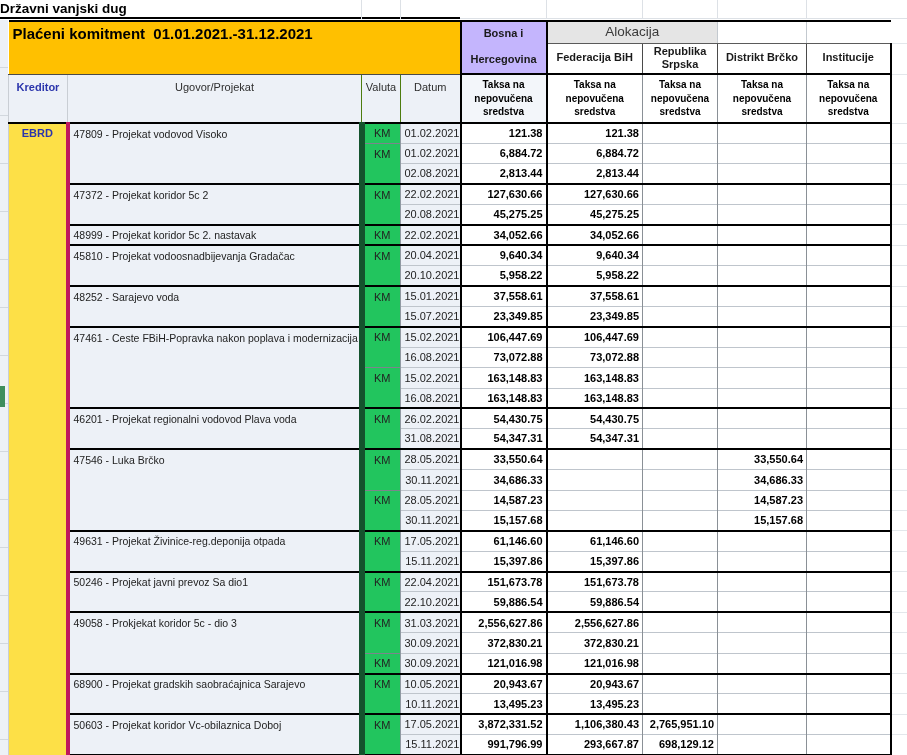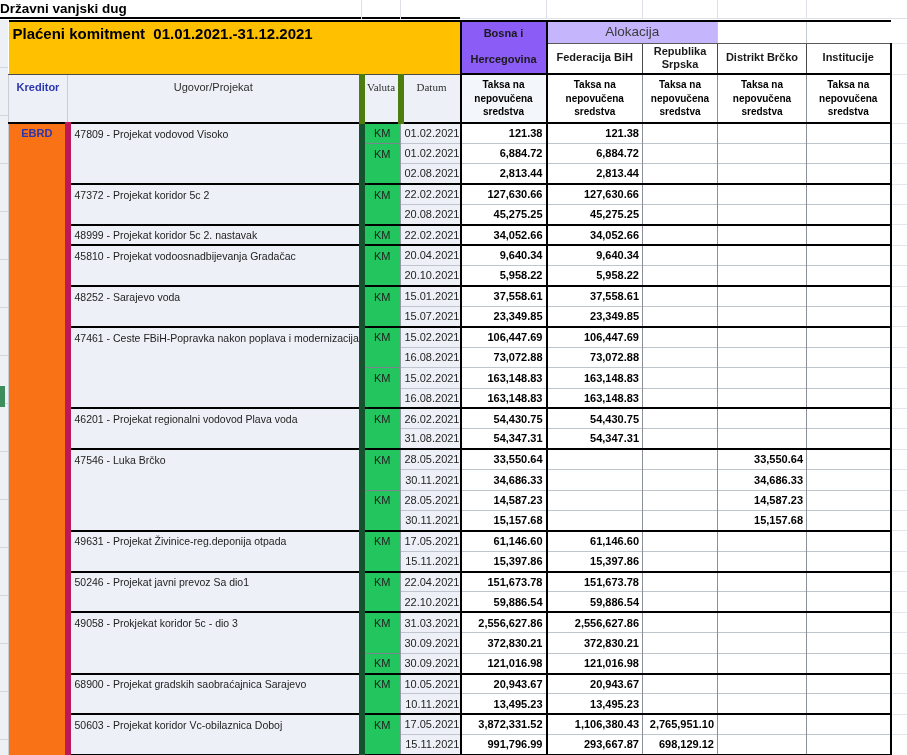"Bosna i" td.bih-head { background: #8b5cf6 -> #c4b5fd }
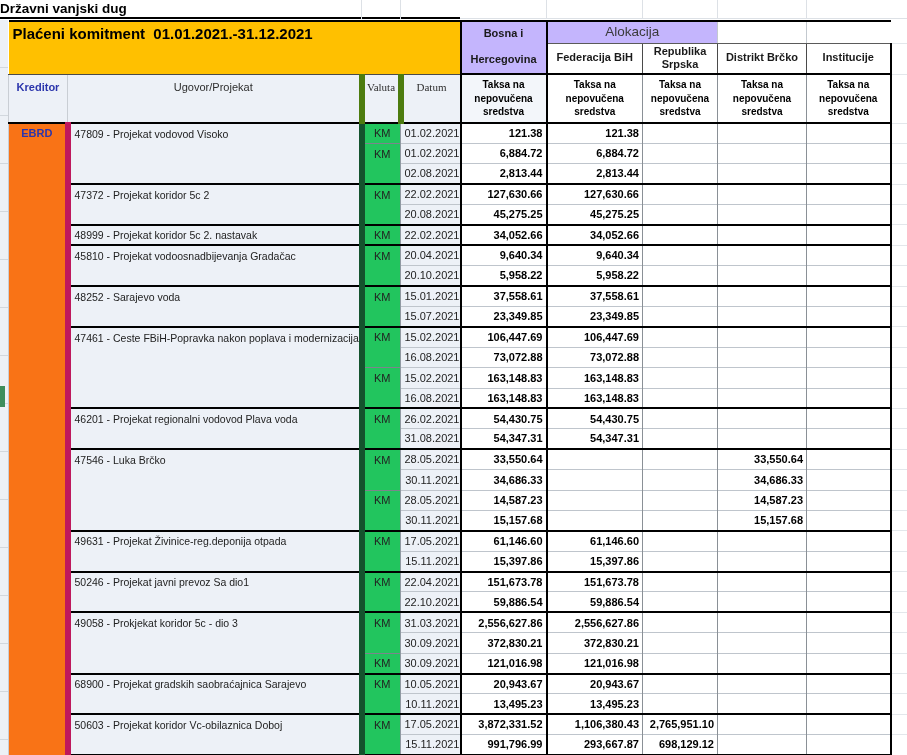"Alokacija" td.alok { background: #c4b5fd -> #e5e5e5 }
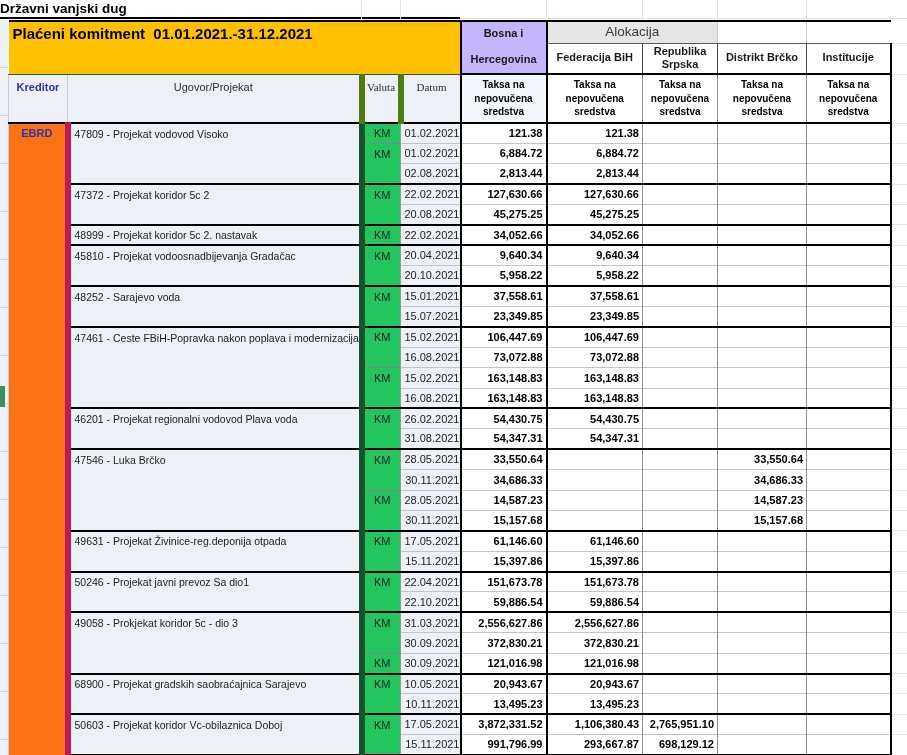"Valuta" td.val-head,td.dat-head { border-left: 6px solid #4d7c0f -> 1px solid #4d7c0f; font-family: Liberation Serif, serif -> none }
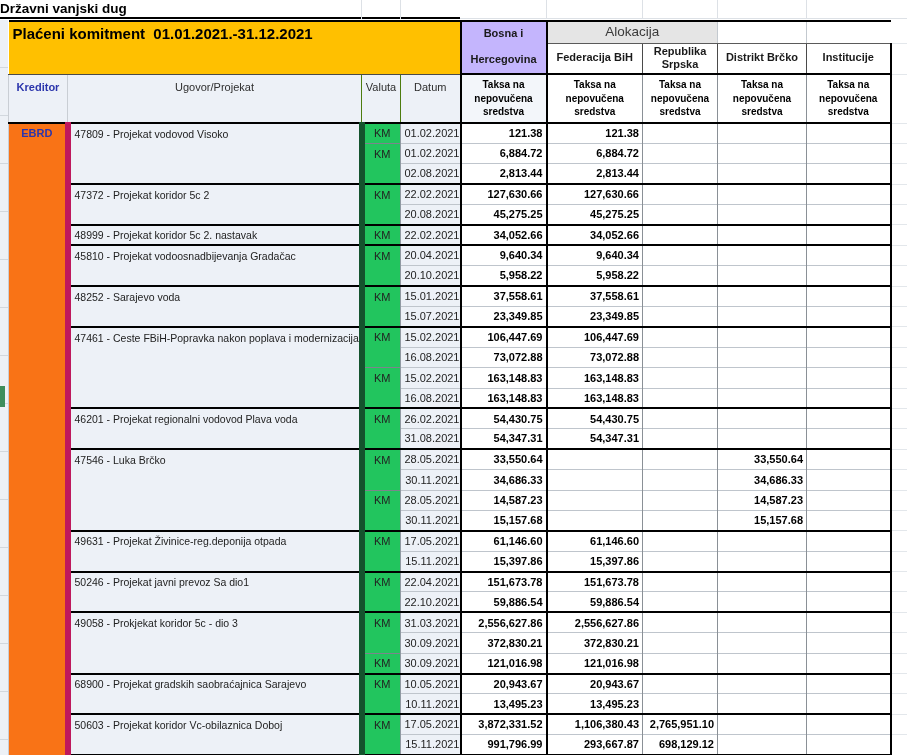"EBRD" td.c-kred { background: #f97316 -> #fde047 }
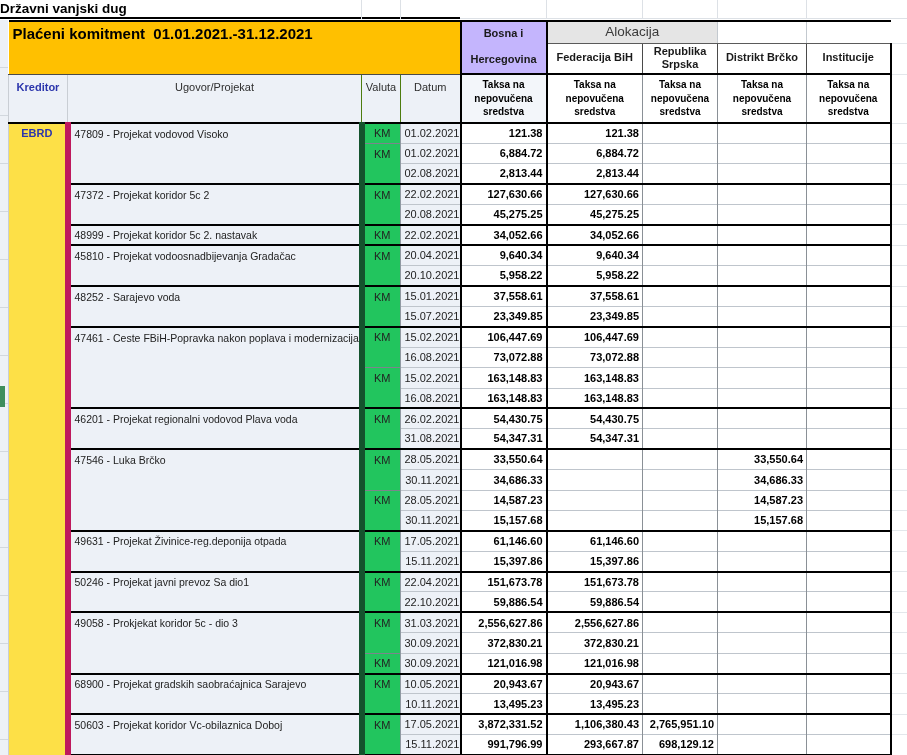"47809 - Projekat vodovod Visoko" td.c-proj { border-left: 6px solid #be185d -> 4px solid #be185d }
